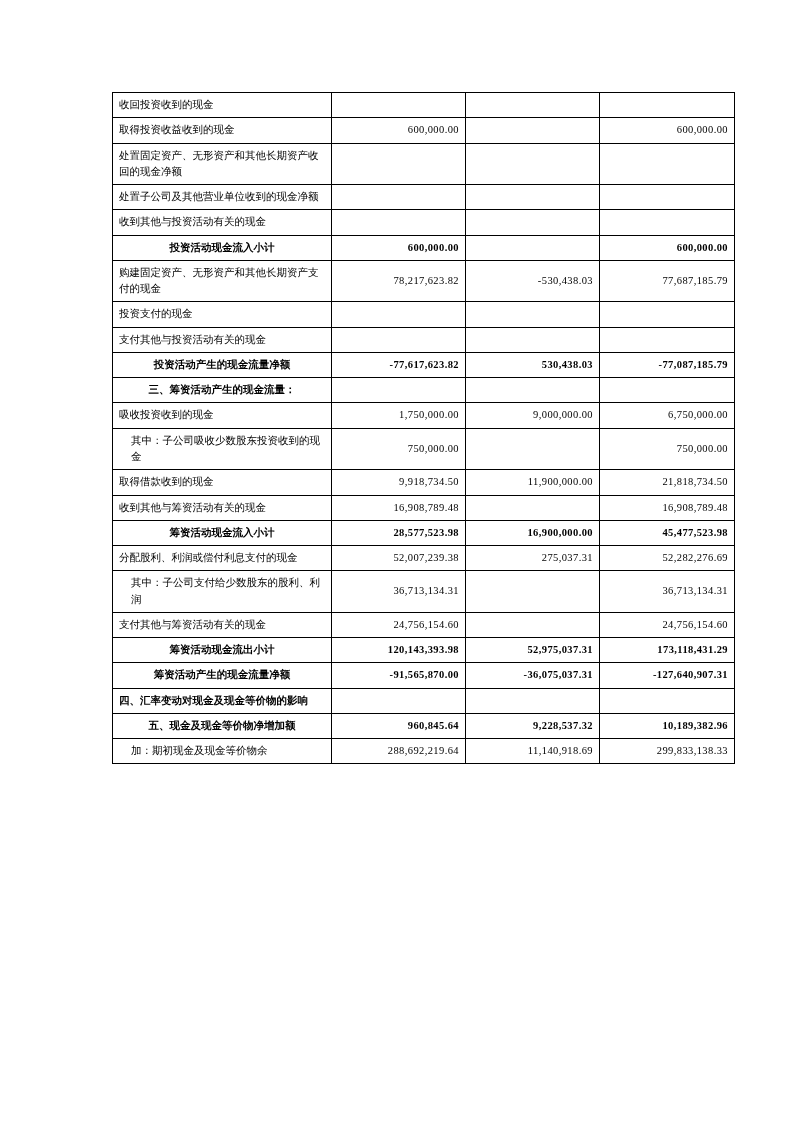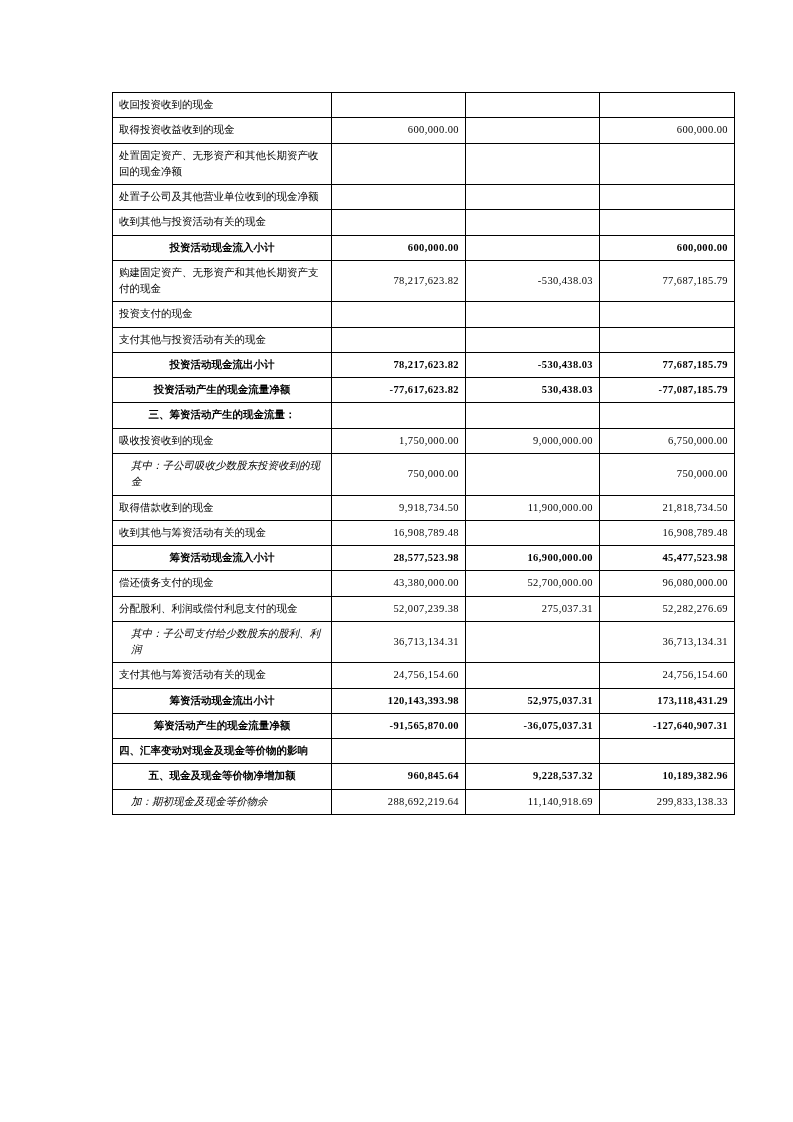"投资活动现金流出小计" tr.bold { html: <tr> <td>投资活动现金流出小计</td> <td>78,217,623.82</td> <td>-530,438.03</td> <td>77,687,185.79</td> </tr> -> none }
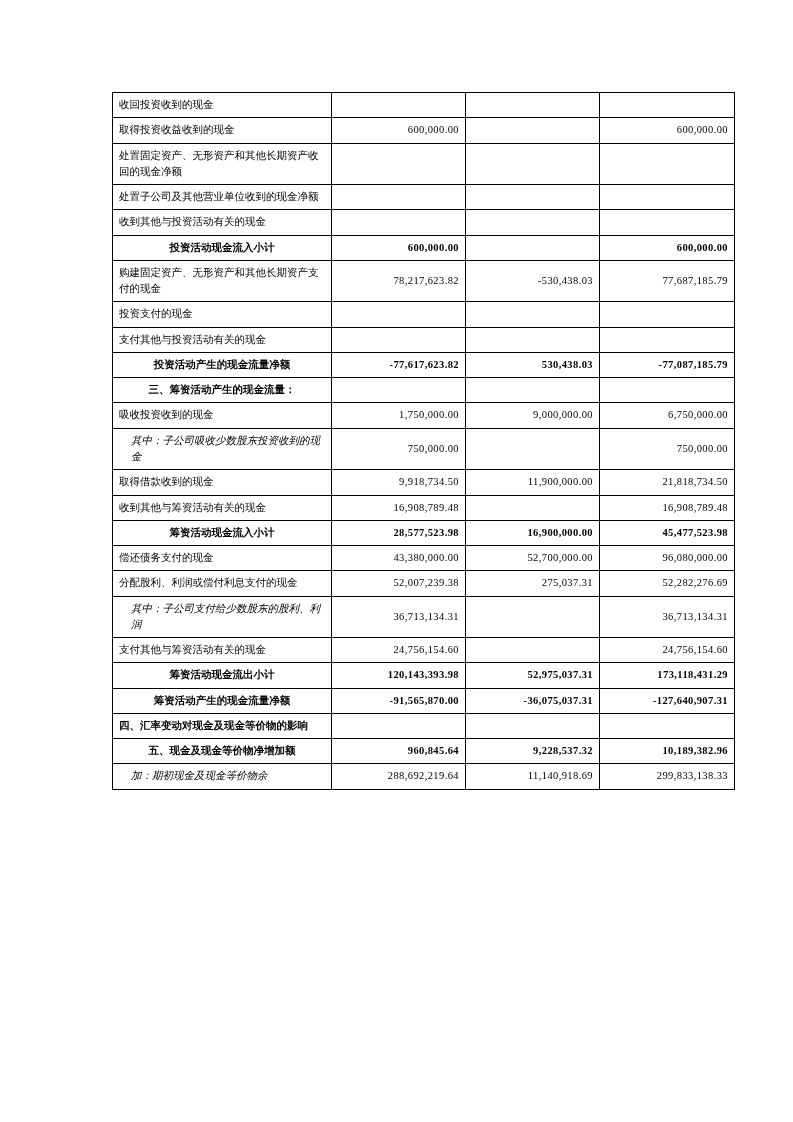"其中：子公司吸收少数股东投资收到的现金" td.label.indent1 { font-style: italic -> none }
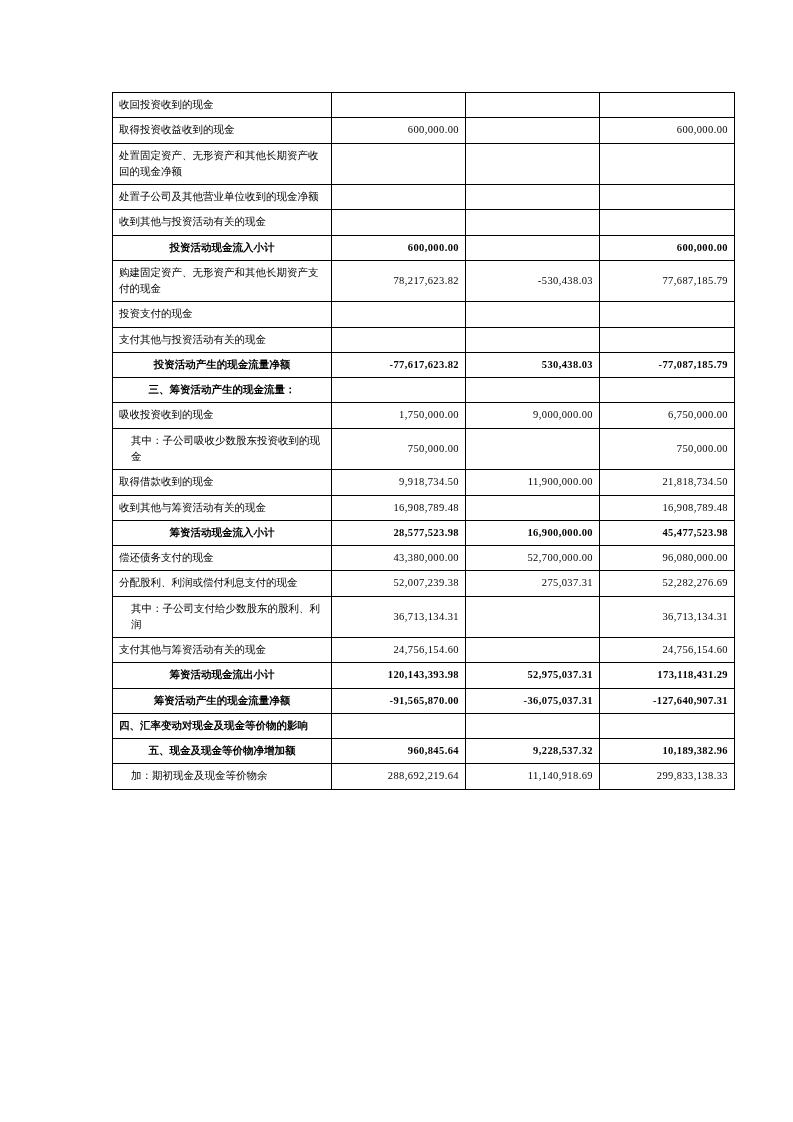"偿还债务支付的现金" tr { html: <tr> <td>偿还债务支付的现金</td> <td>43,380,000.00</td> <td>52,700,000.00</td> <td>96,080,000.00</td> </tr> -> none }
